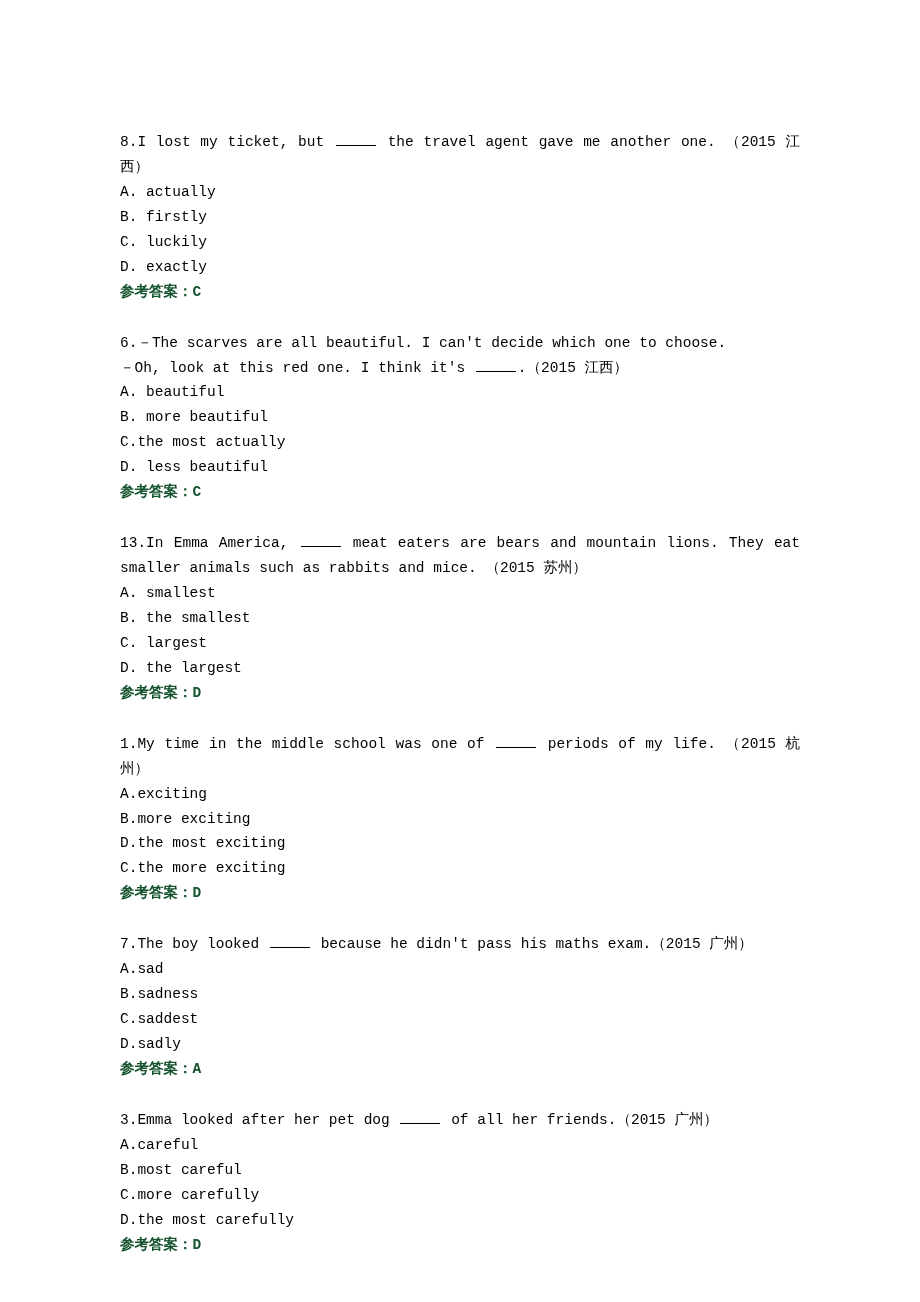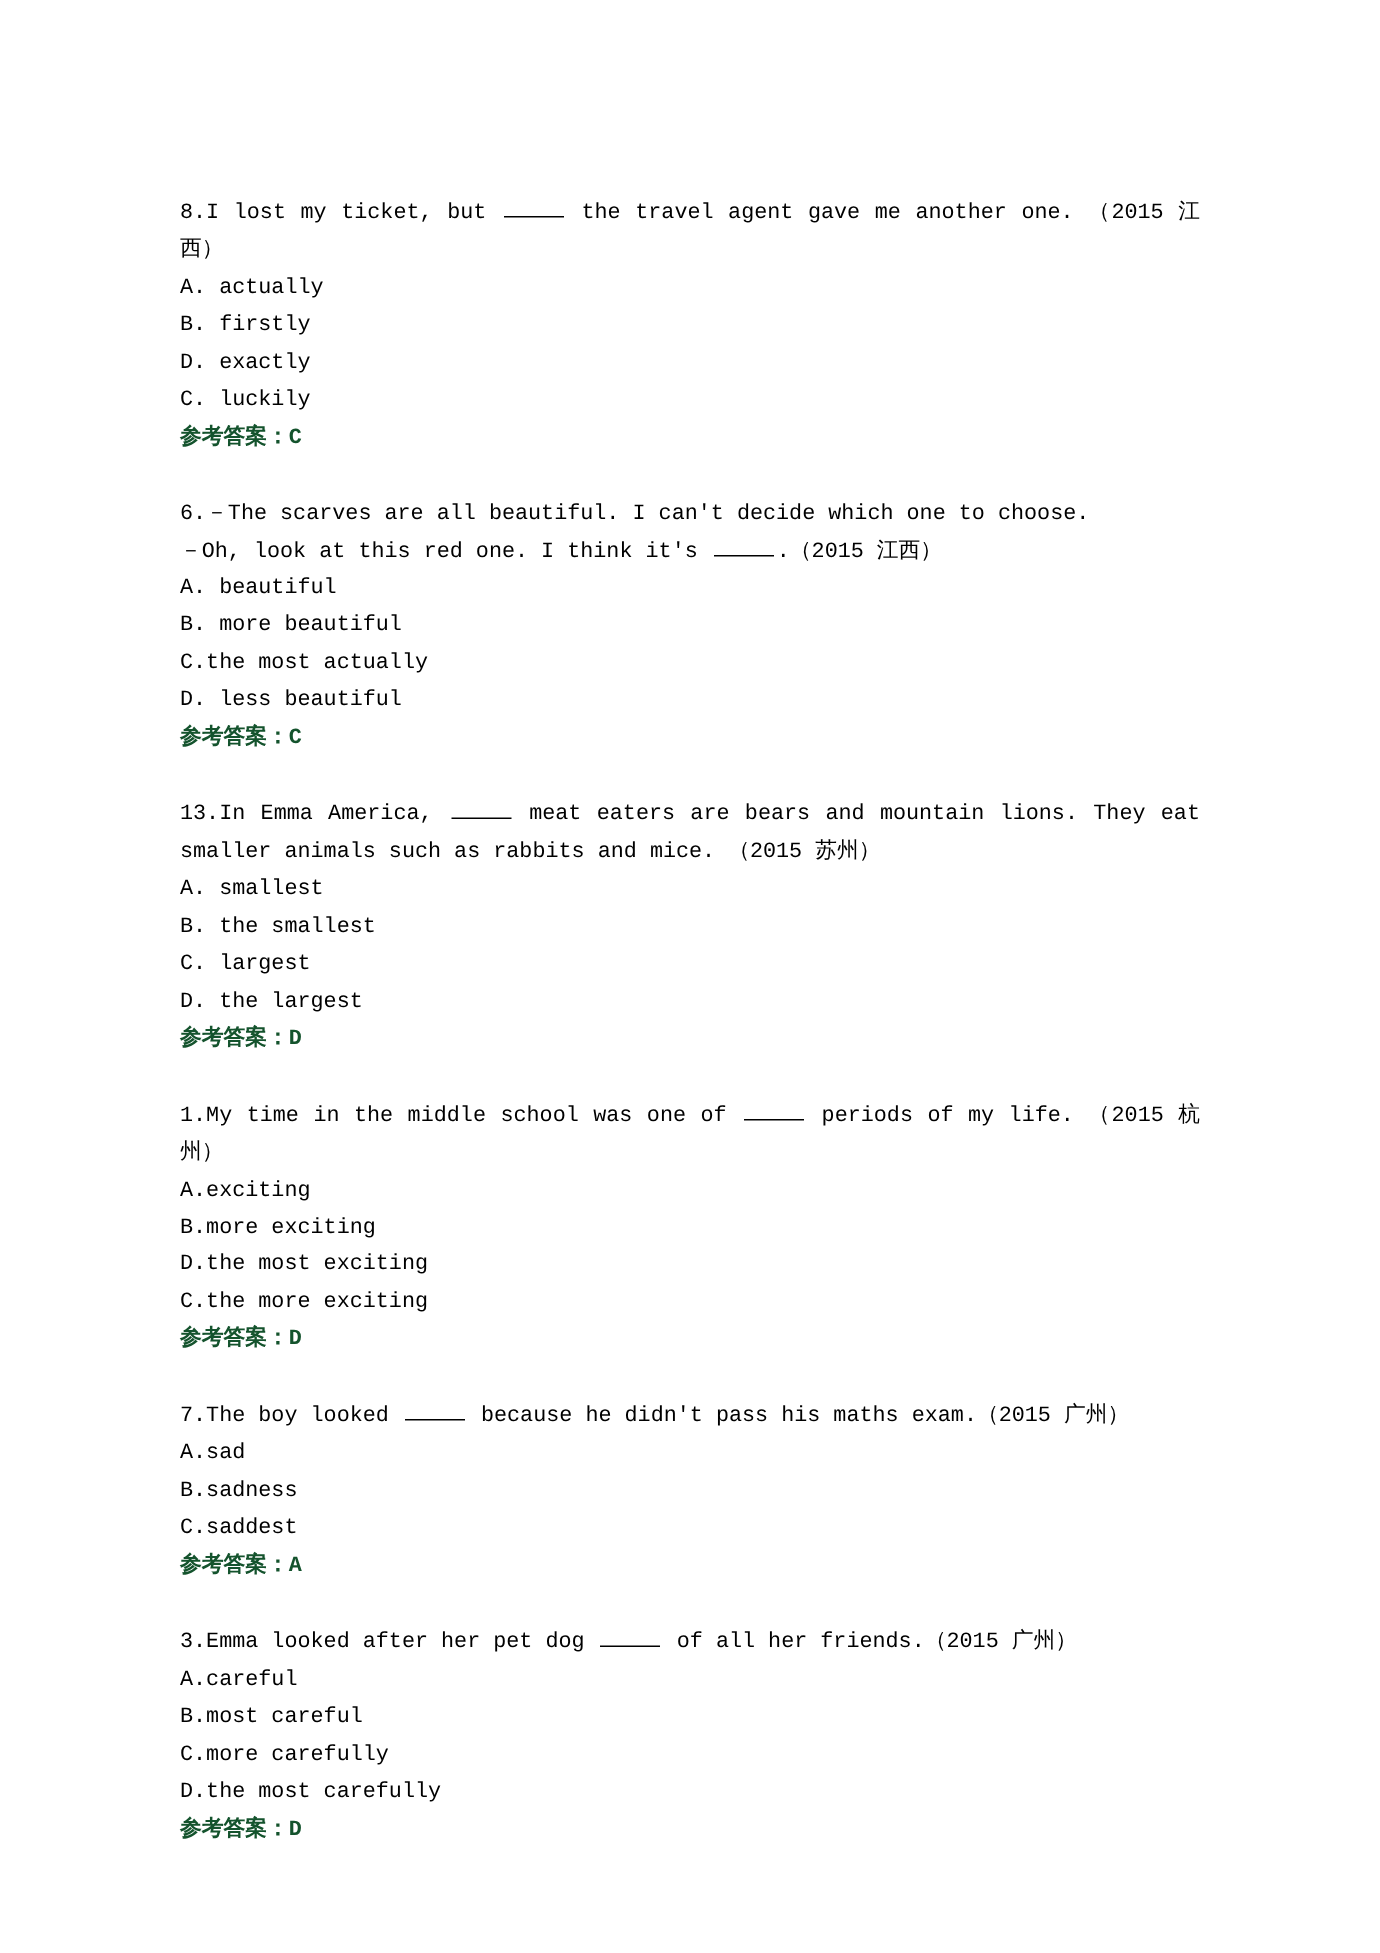"D. exactly" span.option { order: before "C. luckily" -> after "C. luckily" }
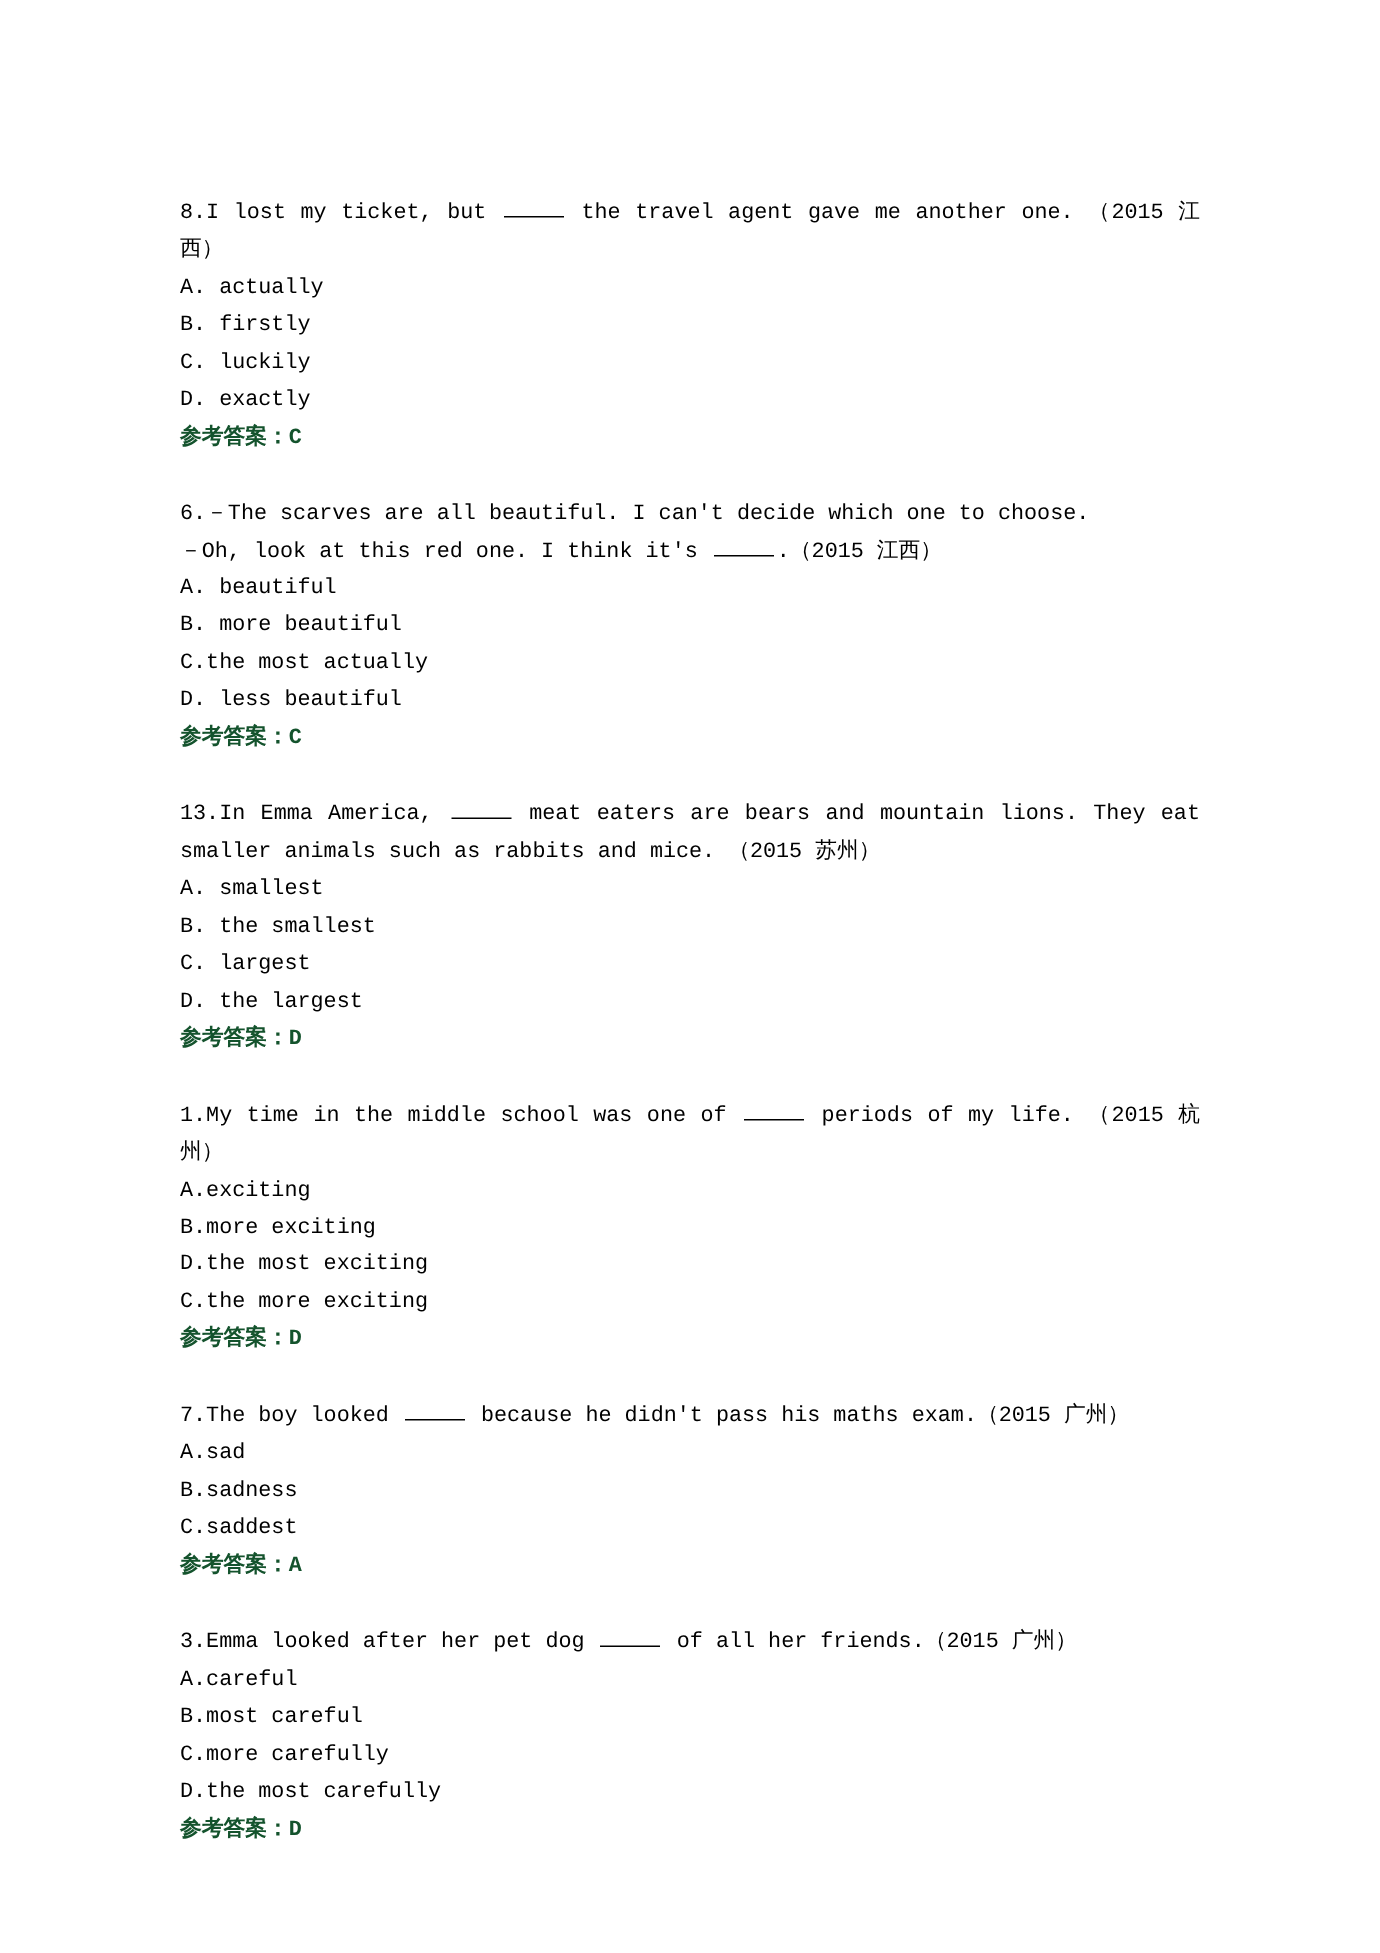"D.sadly" span.option { html: none -> <span>D.sadly</span> }
